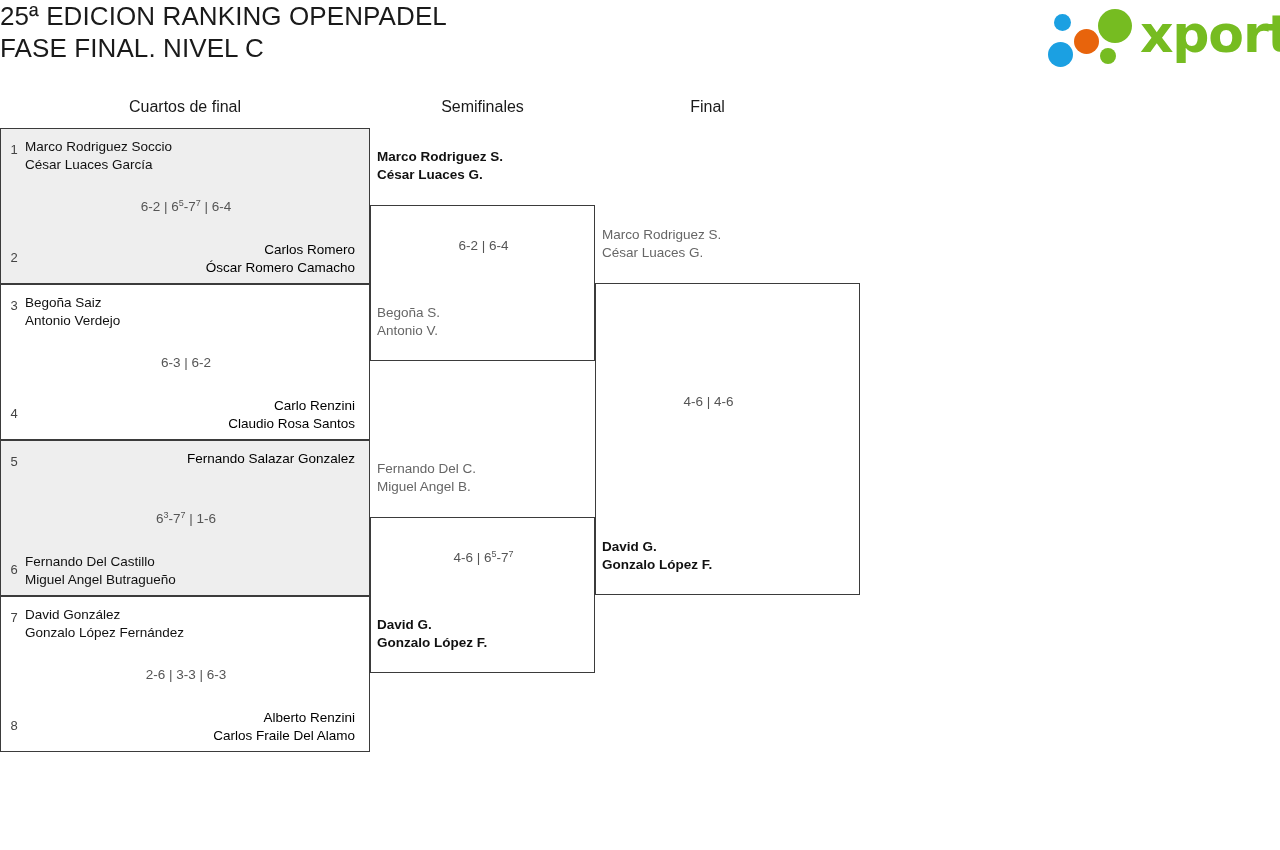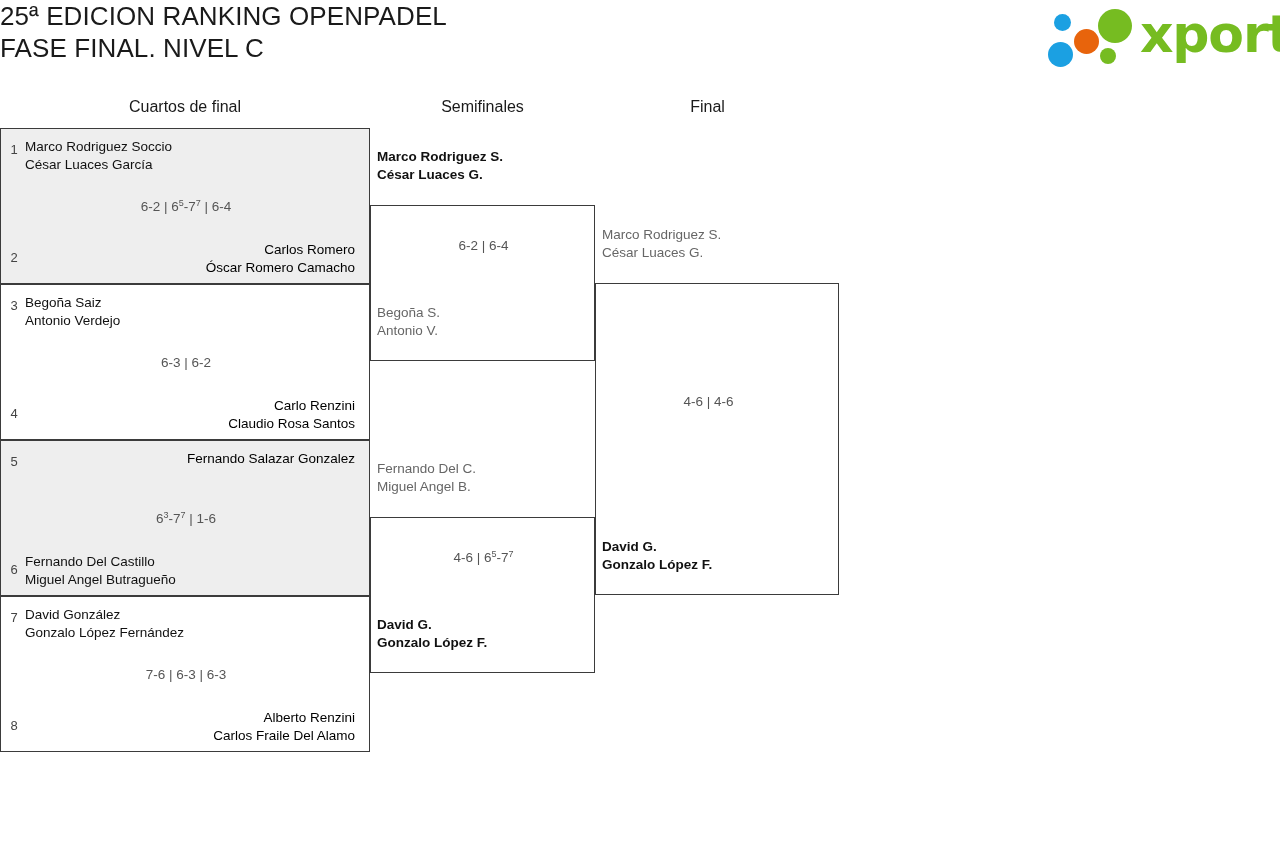"4-6 | 4-6" div.match-box { width: 244px -> 265px }
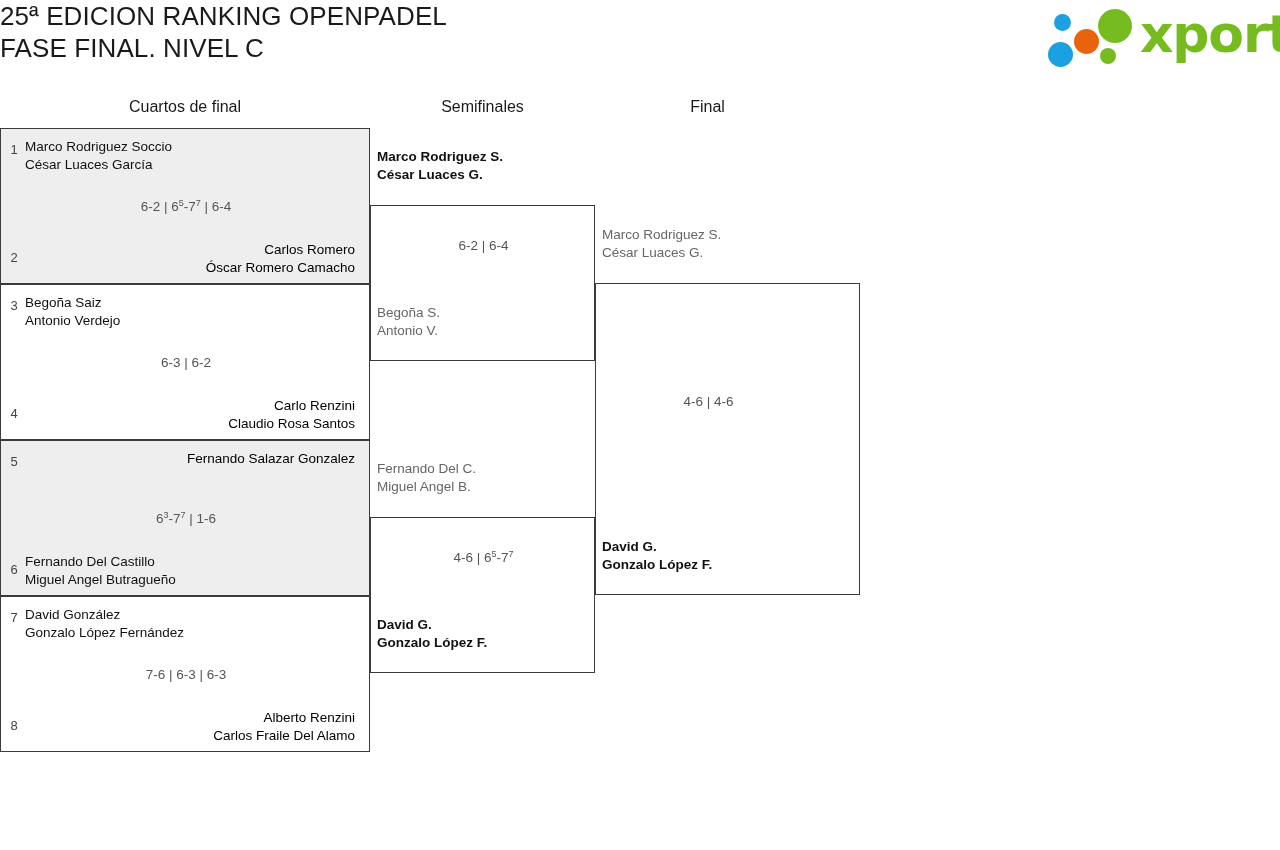"7-6 | 6-3 | 6-3" div.score { text: 7-6 | 6-3 -> 2-6 | 3-3 }
